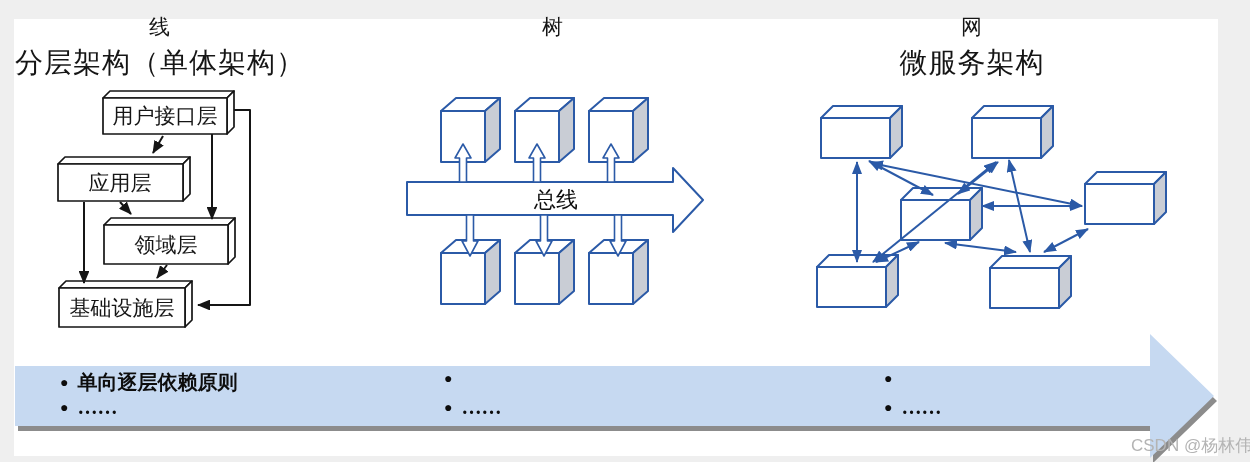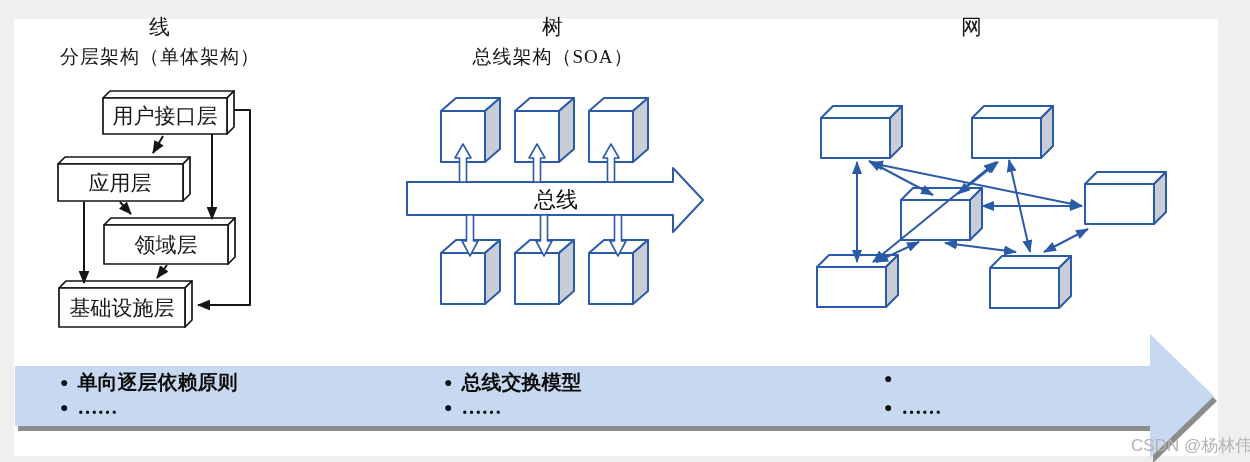"分层架构（单体架构）" .col-sub { font-size: 19px -> 28px }
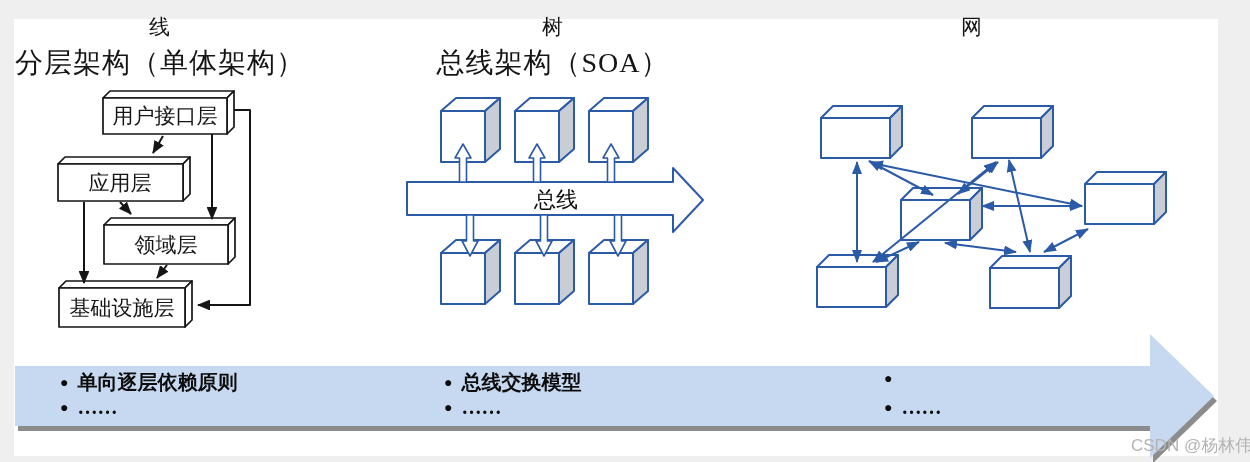"总线架构（SOA）" div.col-sub { html: <div>总线架构（SOA）</div> -> none }
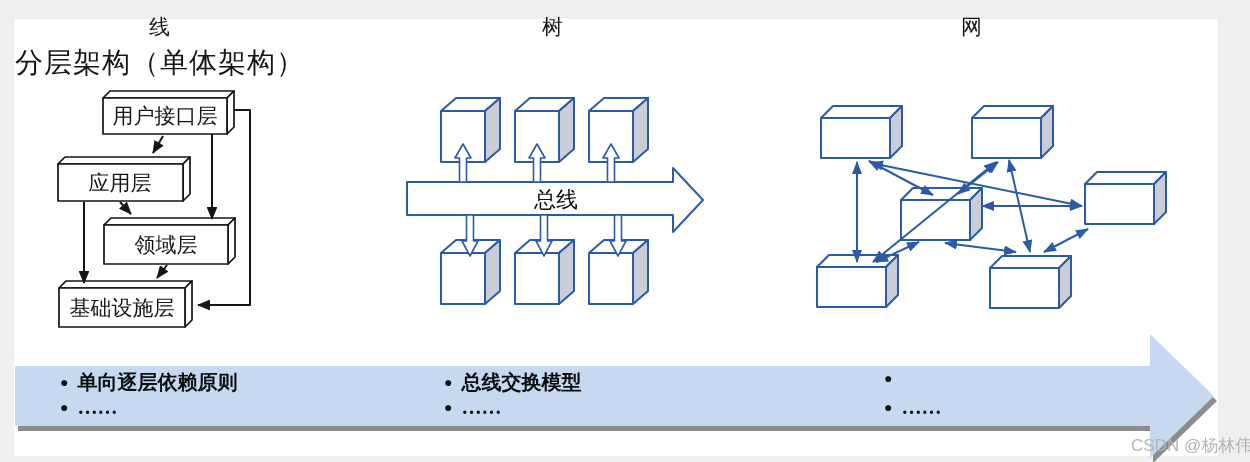"微服务架构" div.col-sub { html: none -> <div>微服务架构</div> }
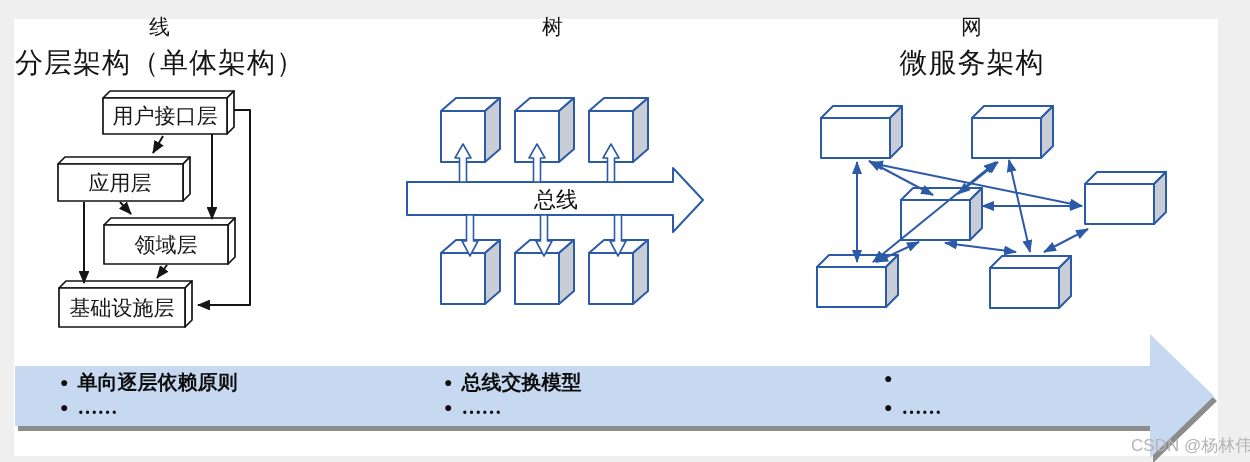"总线交换模型" span { html: <span>总线交换模型</span> -> none }
